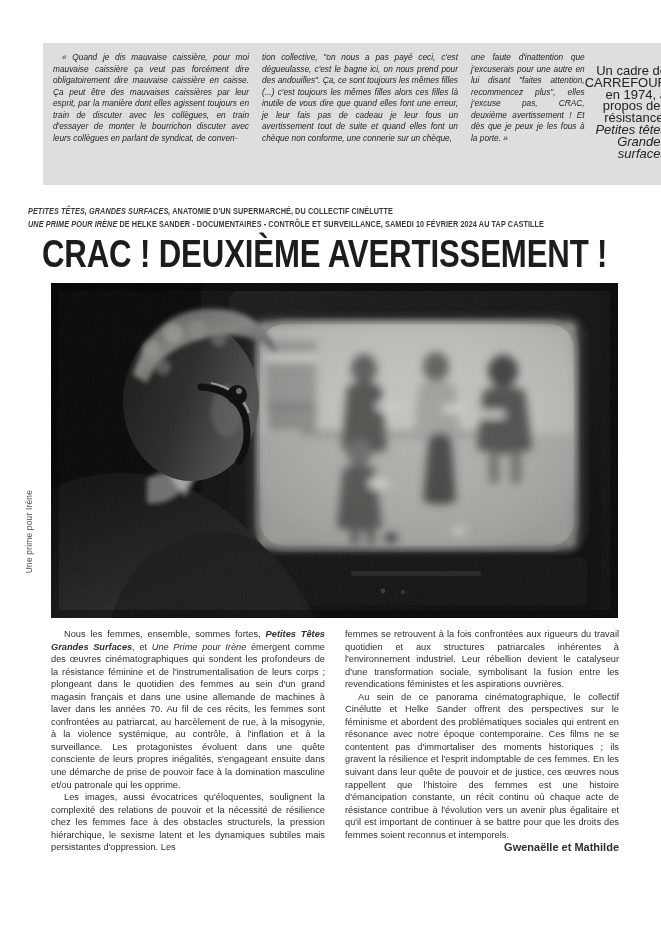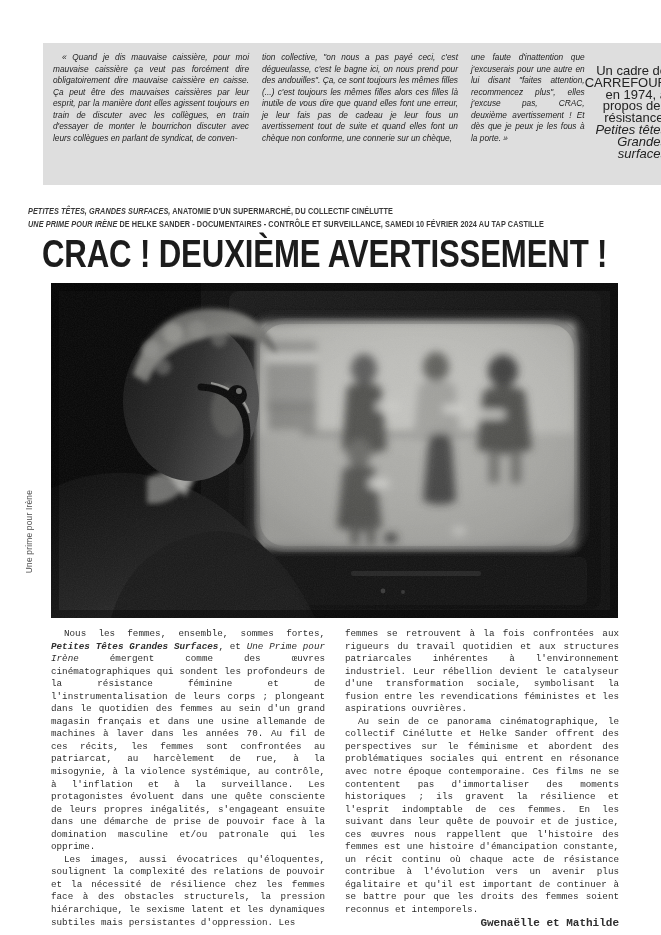"Nous les femmes, ensemble, sommes" .body-col { font-family: Liberation Mono, monospace -> none }
